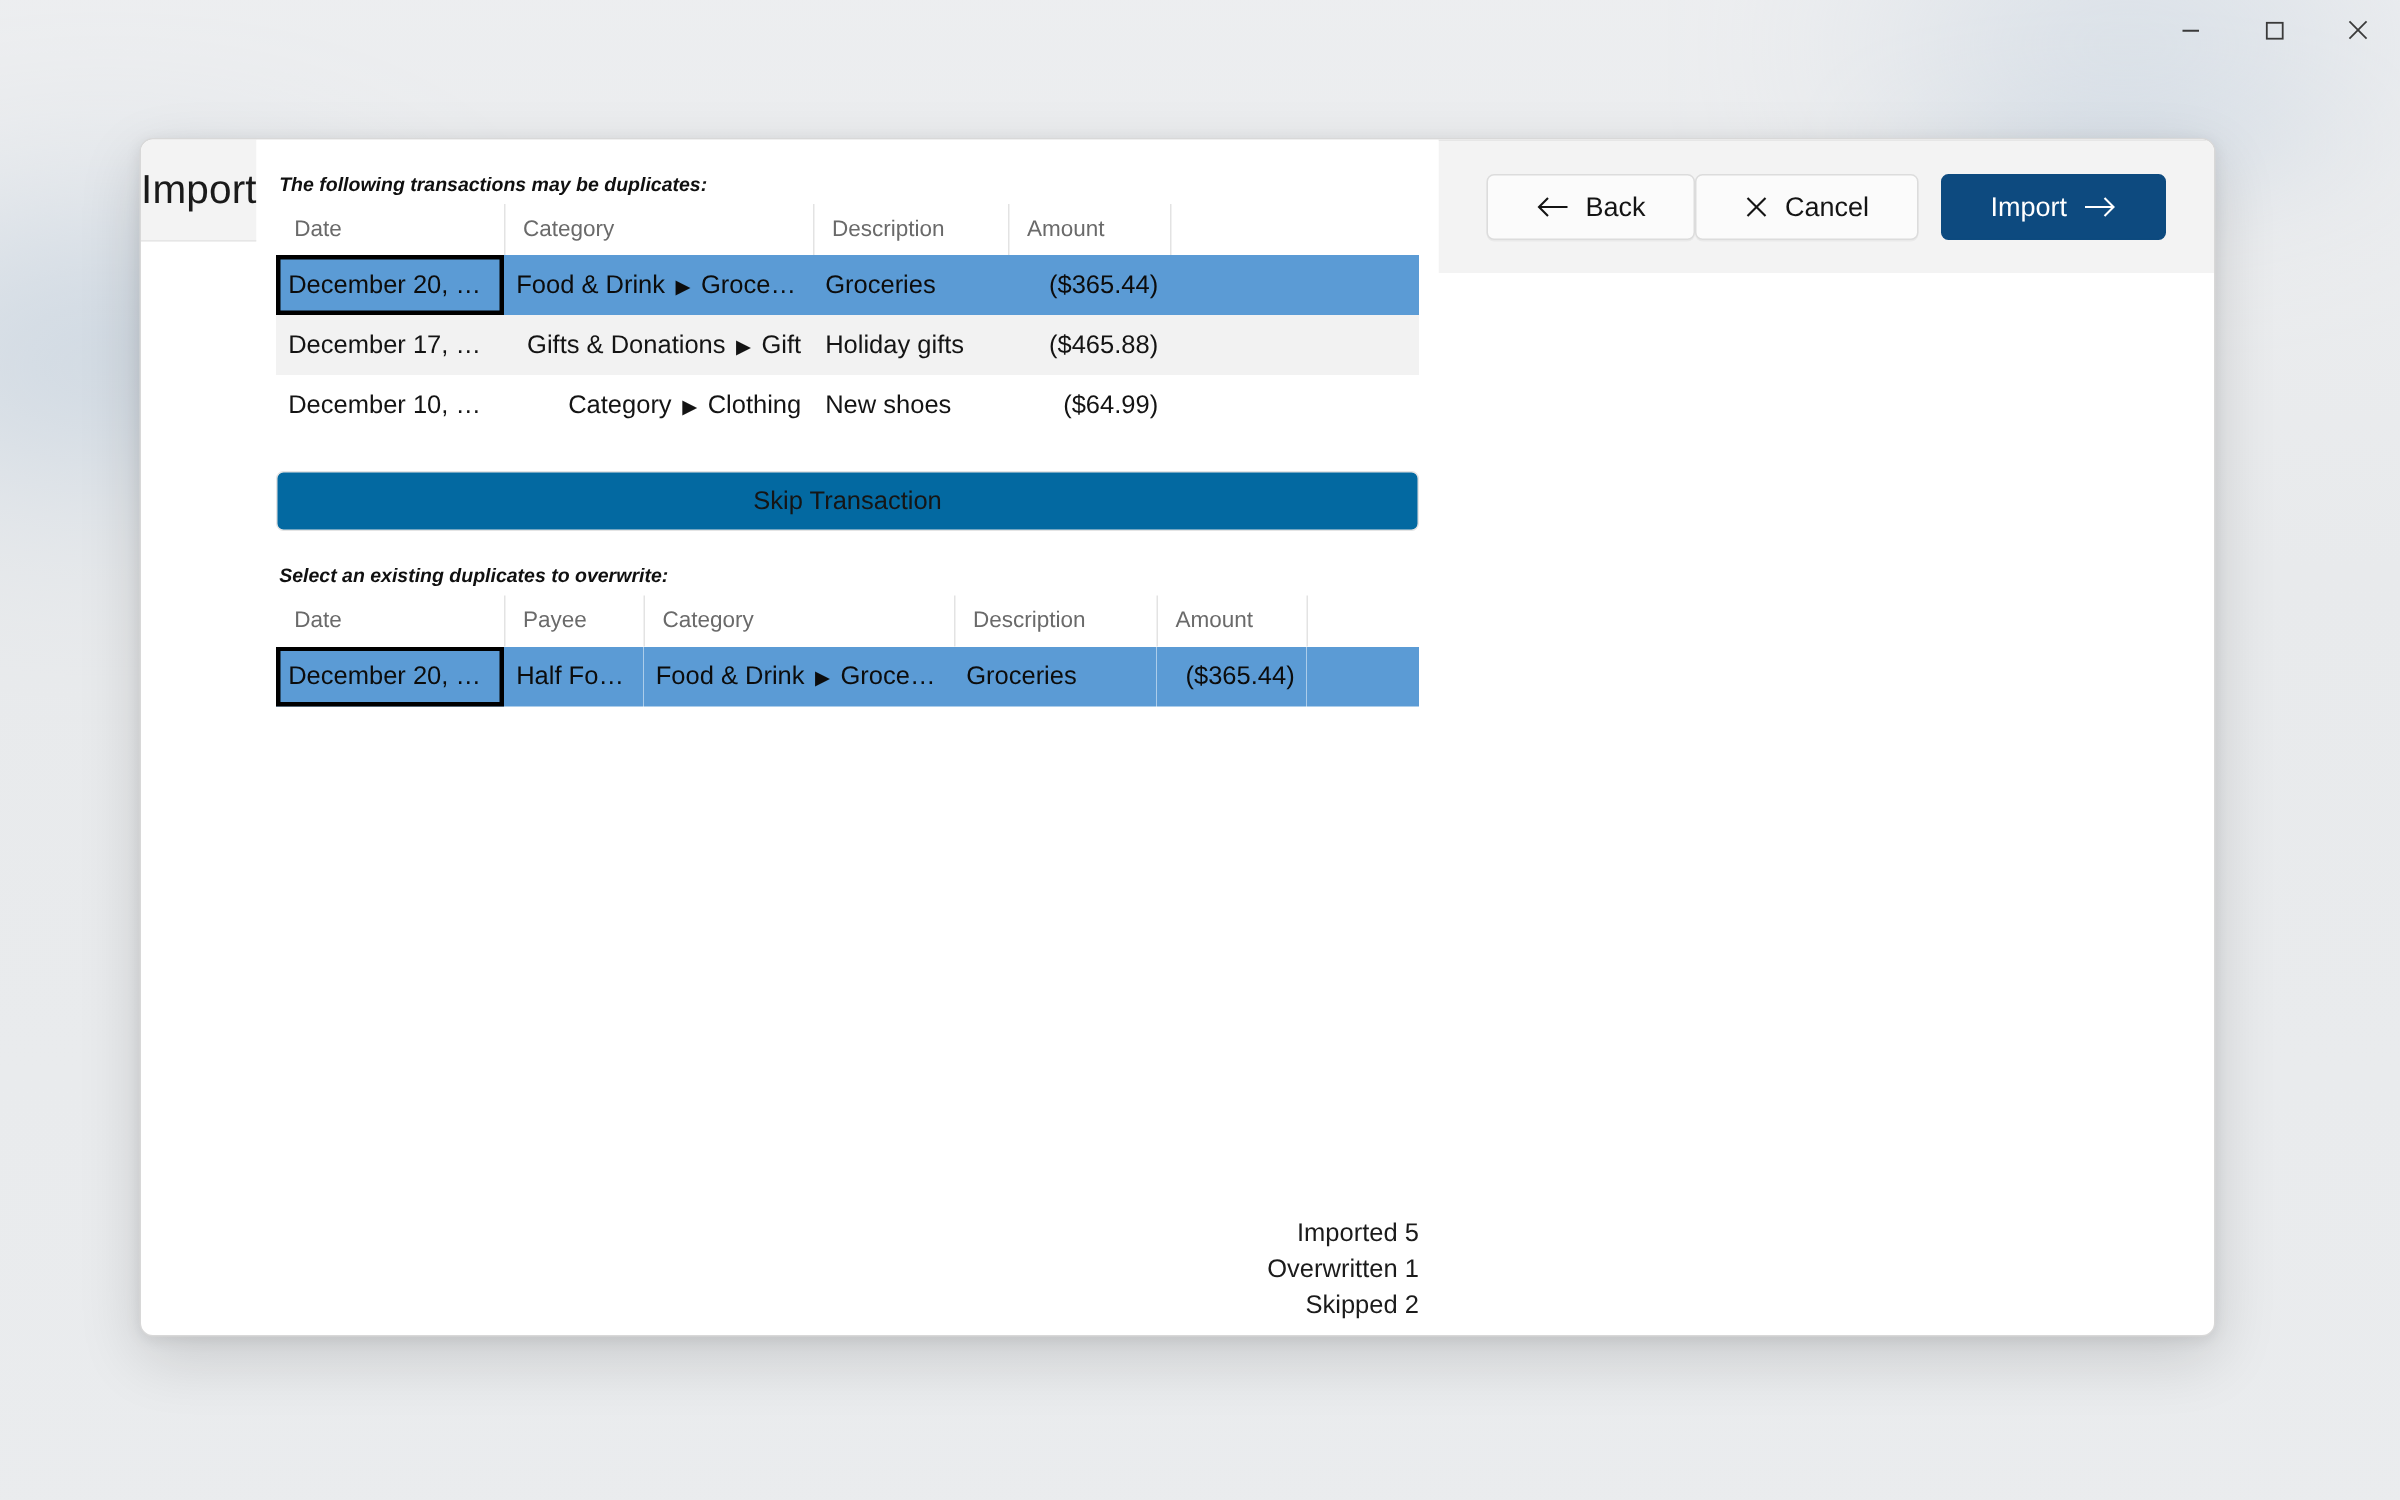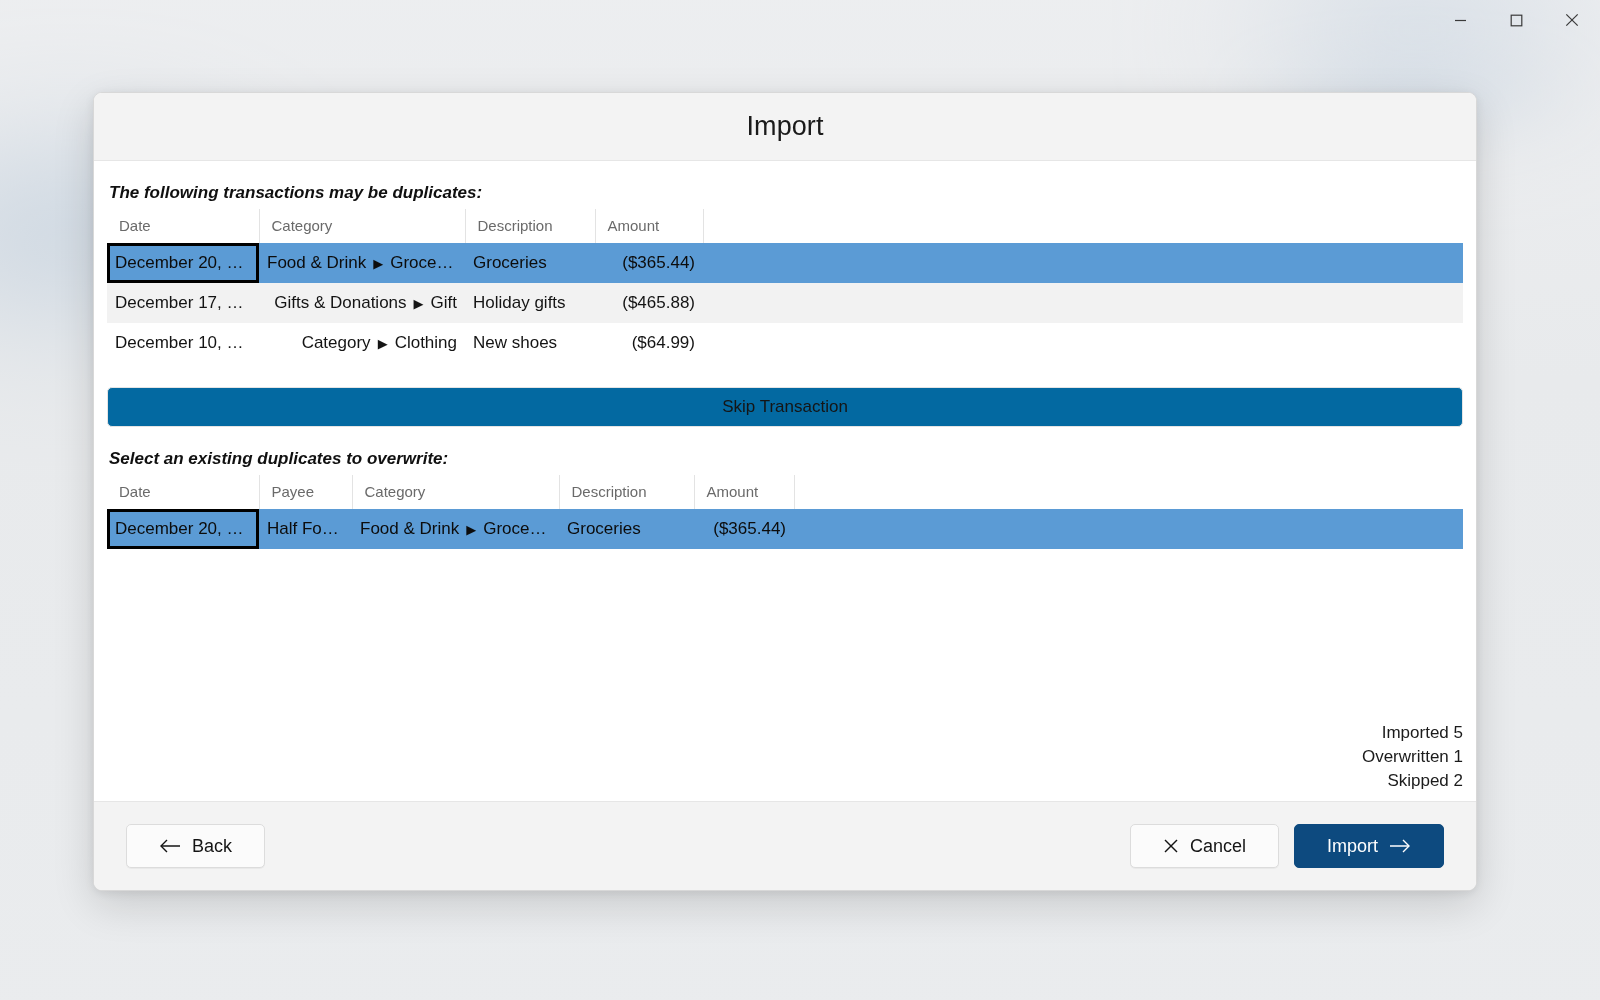"Import" #dialog { flex-direction: column -> row }
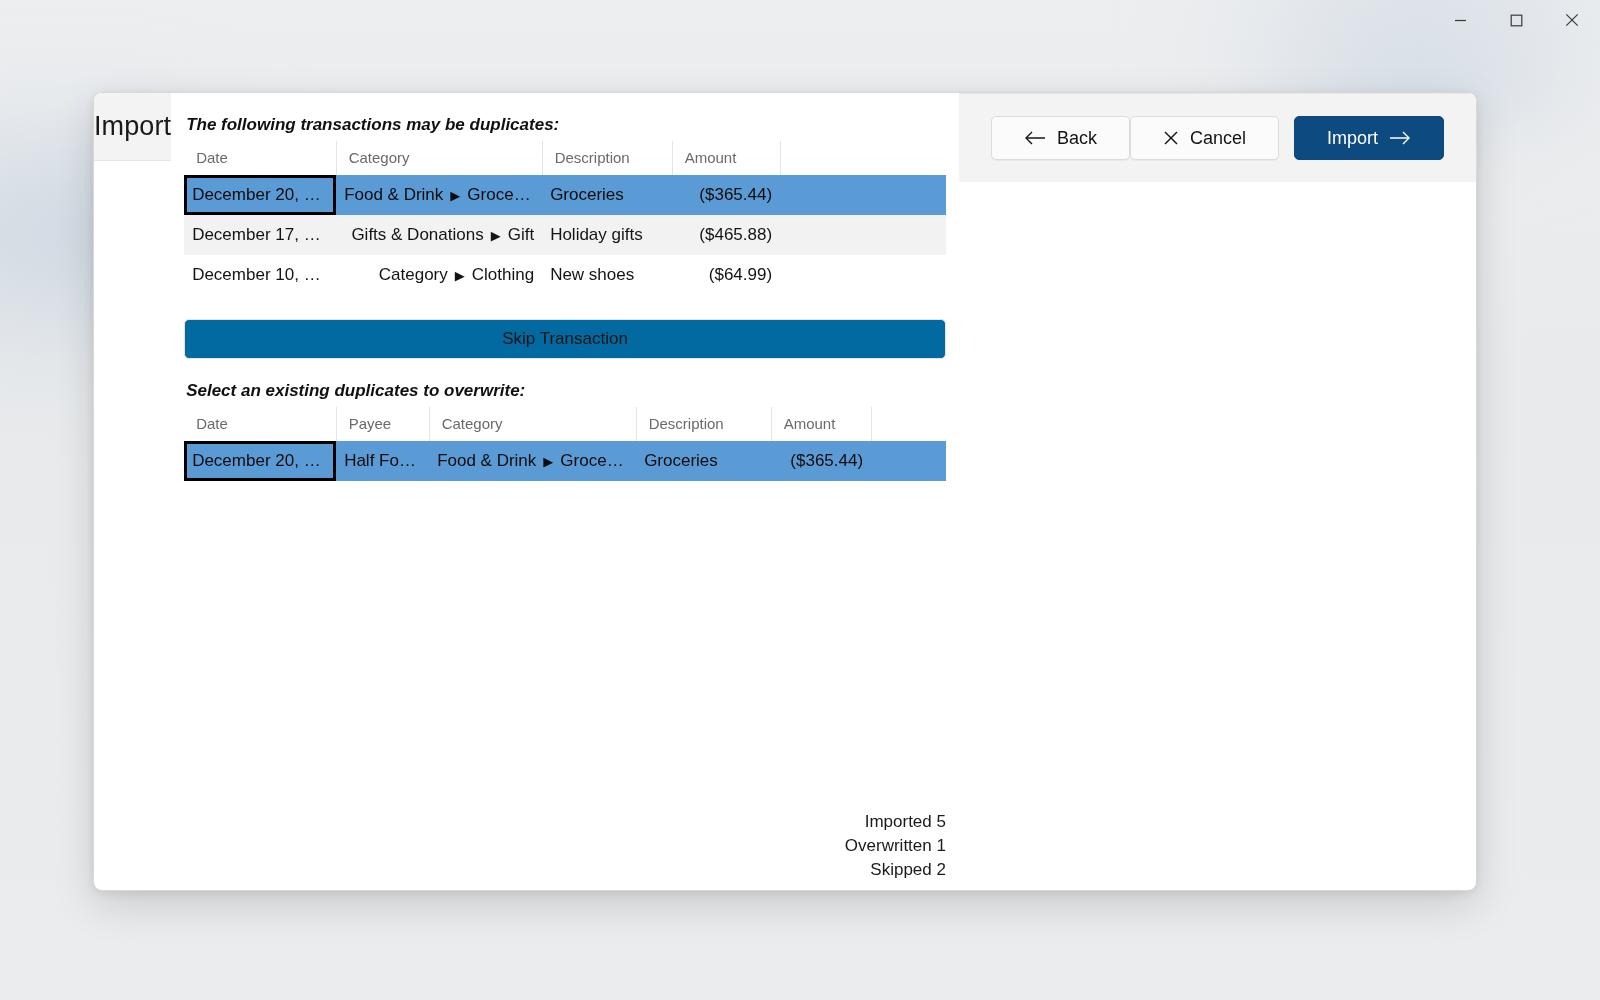"The following transactions may be" .section-label { font-size: 17px -> 13px }
